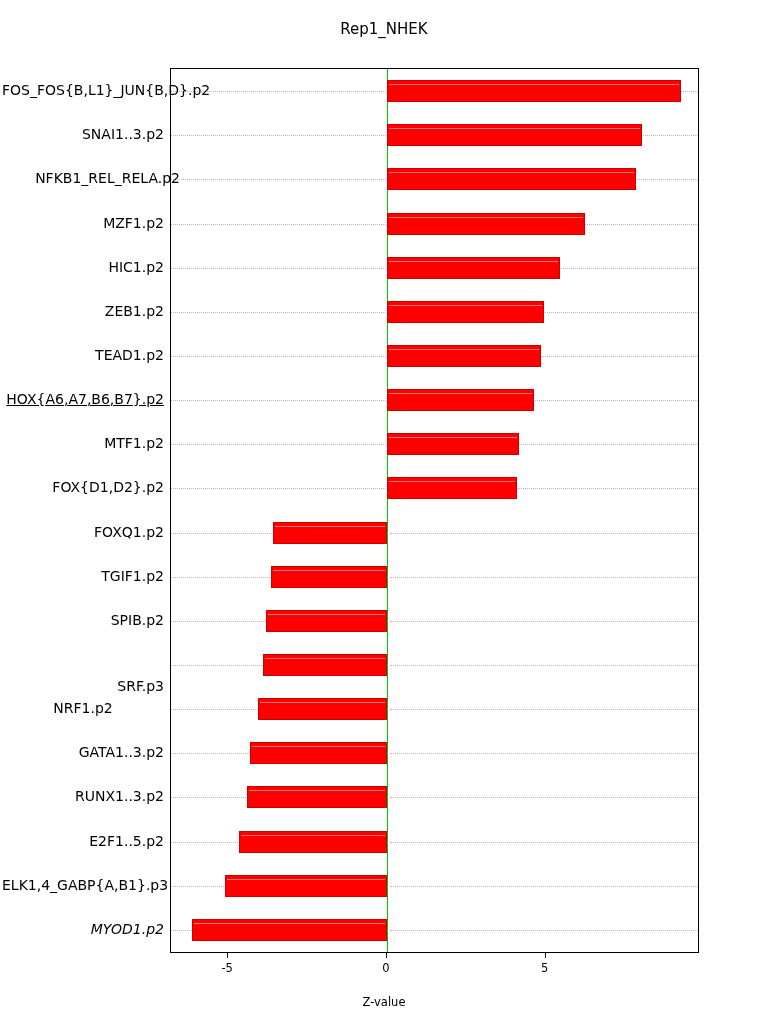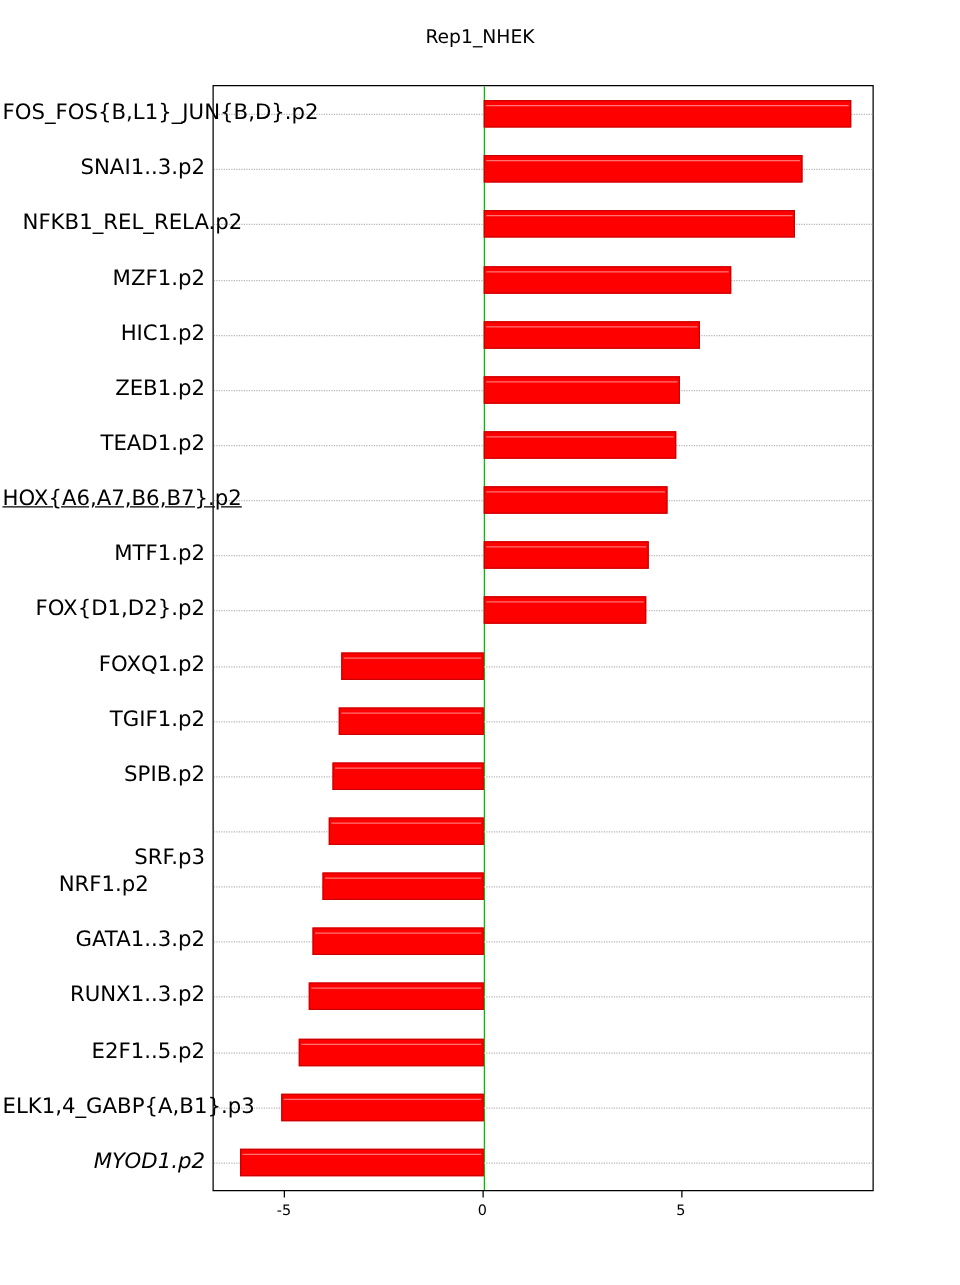"FOS_FOS{B,L1}_JUN{B,D}.p2" .y-label { font-size: 17px -> 14px }
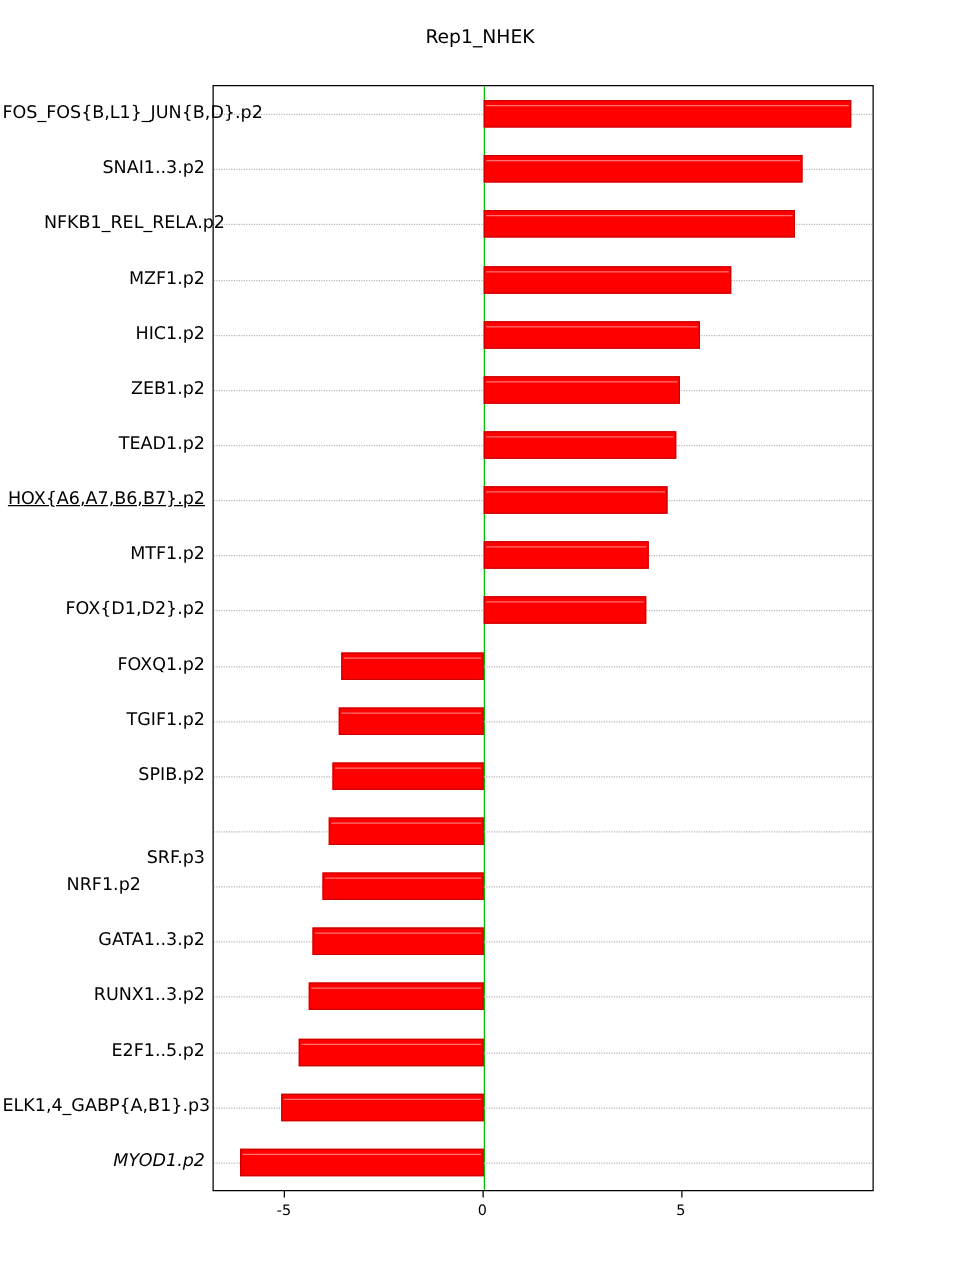"Z-value" div { html: none -> <div>Z-value</div> }
